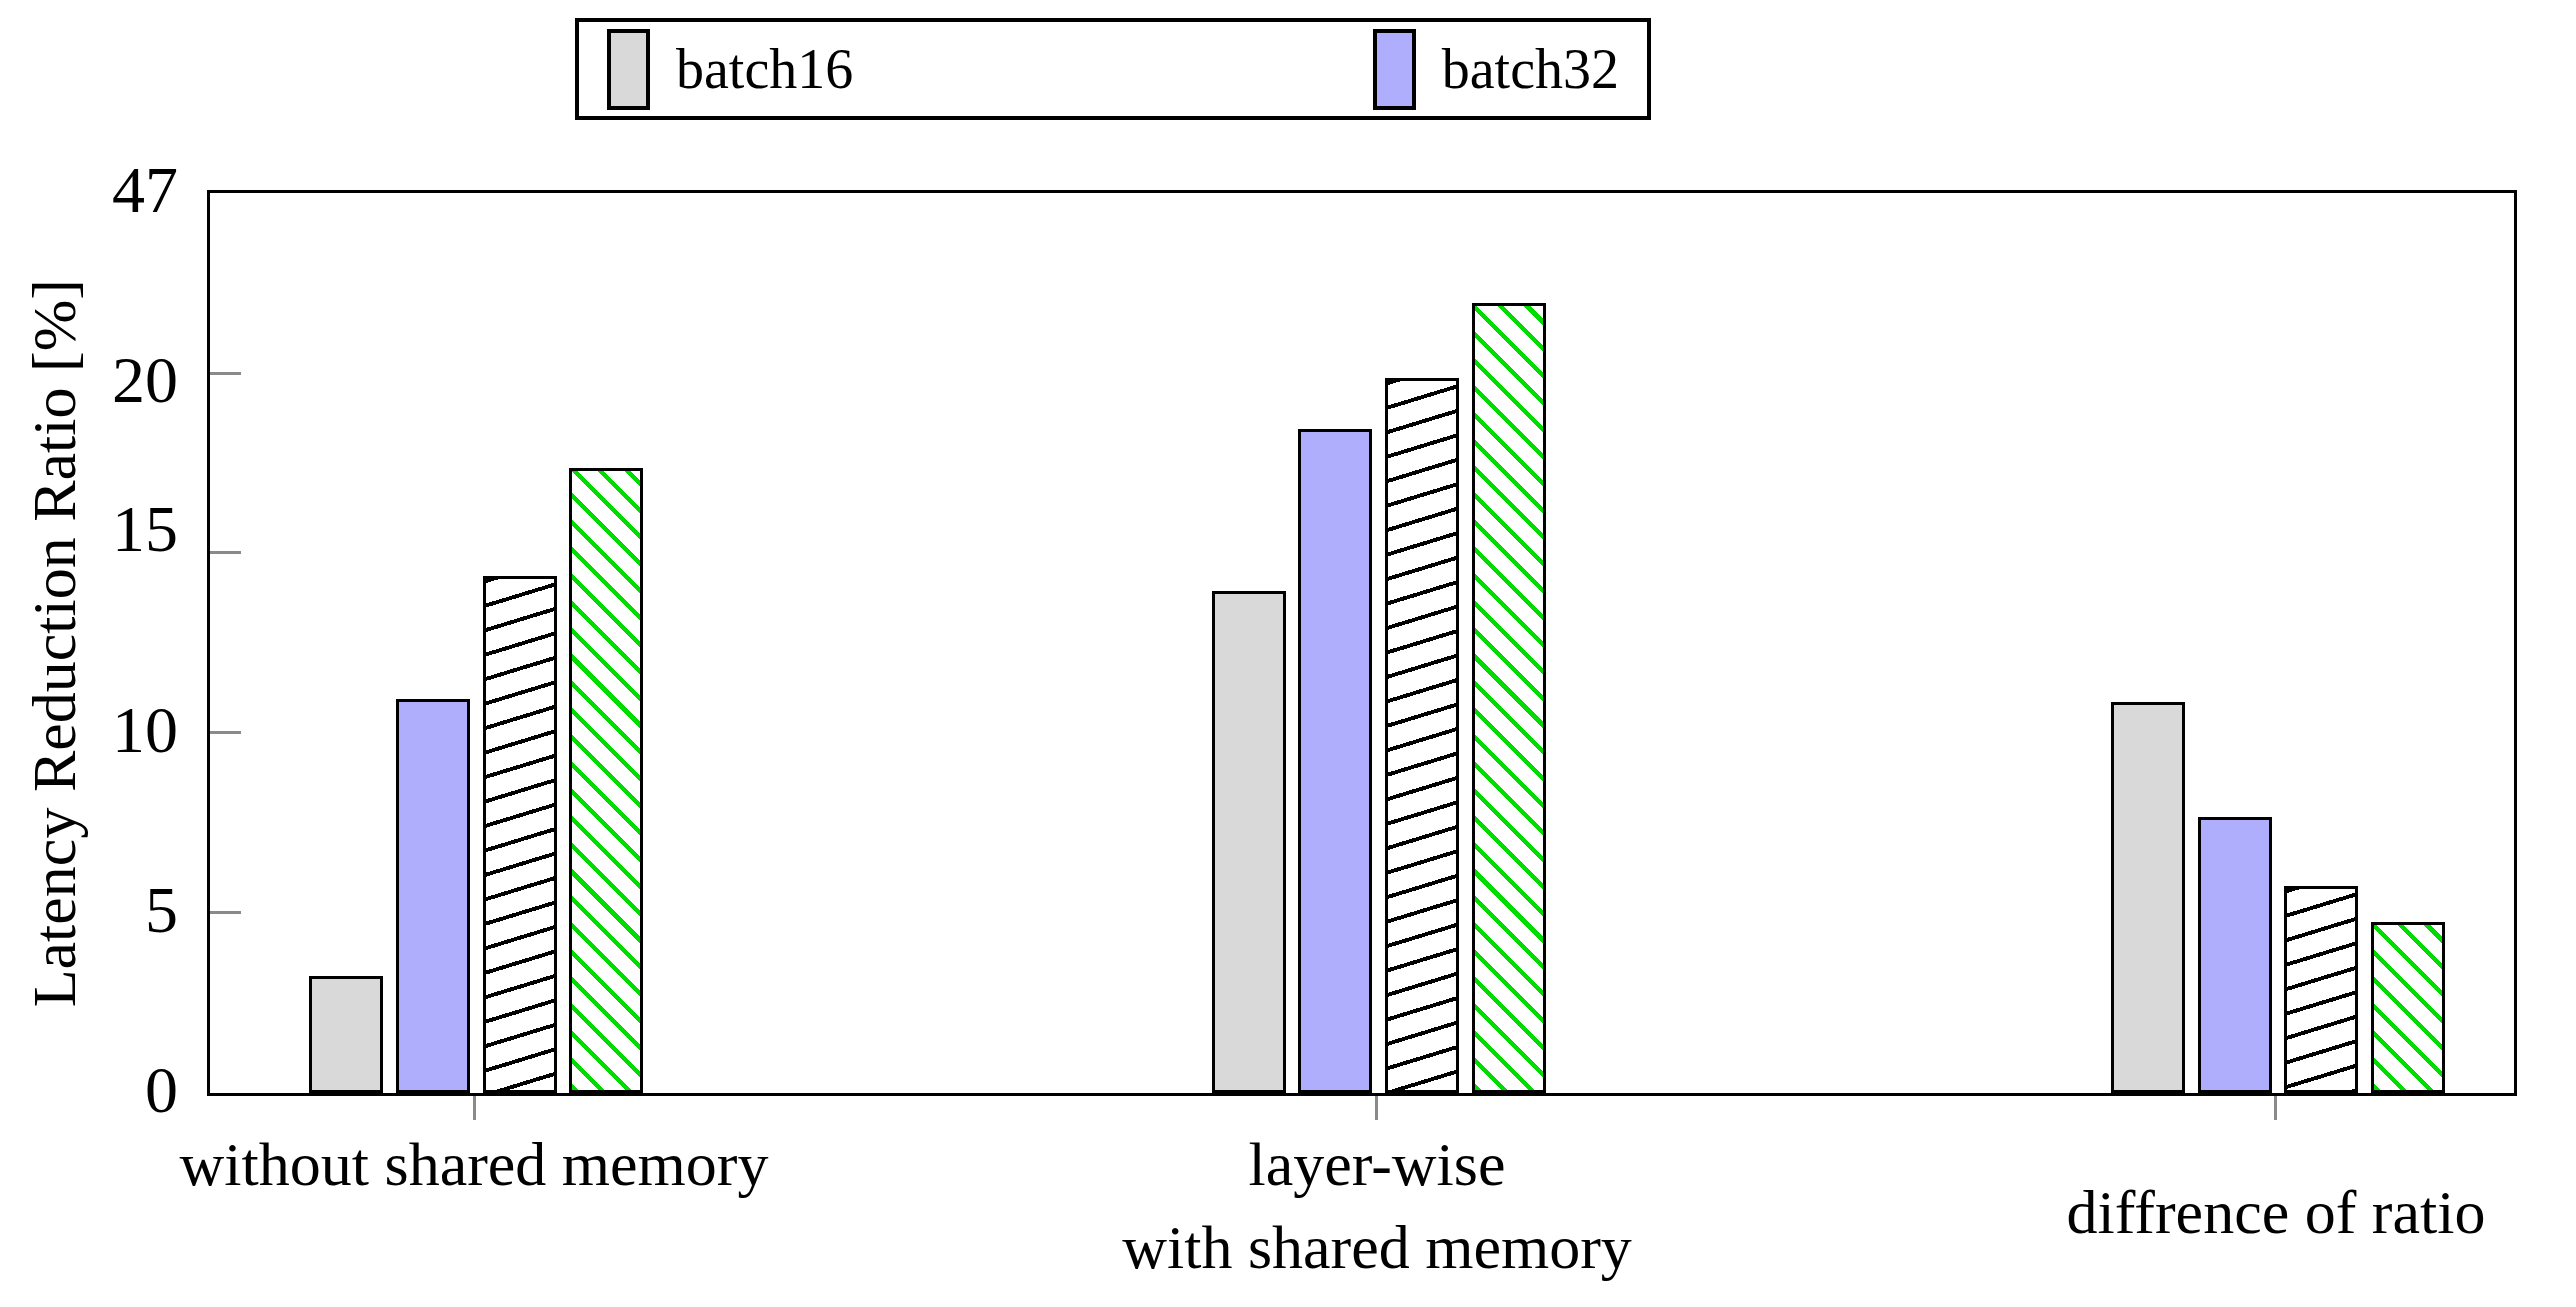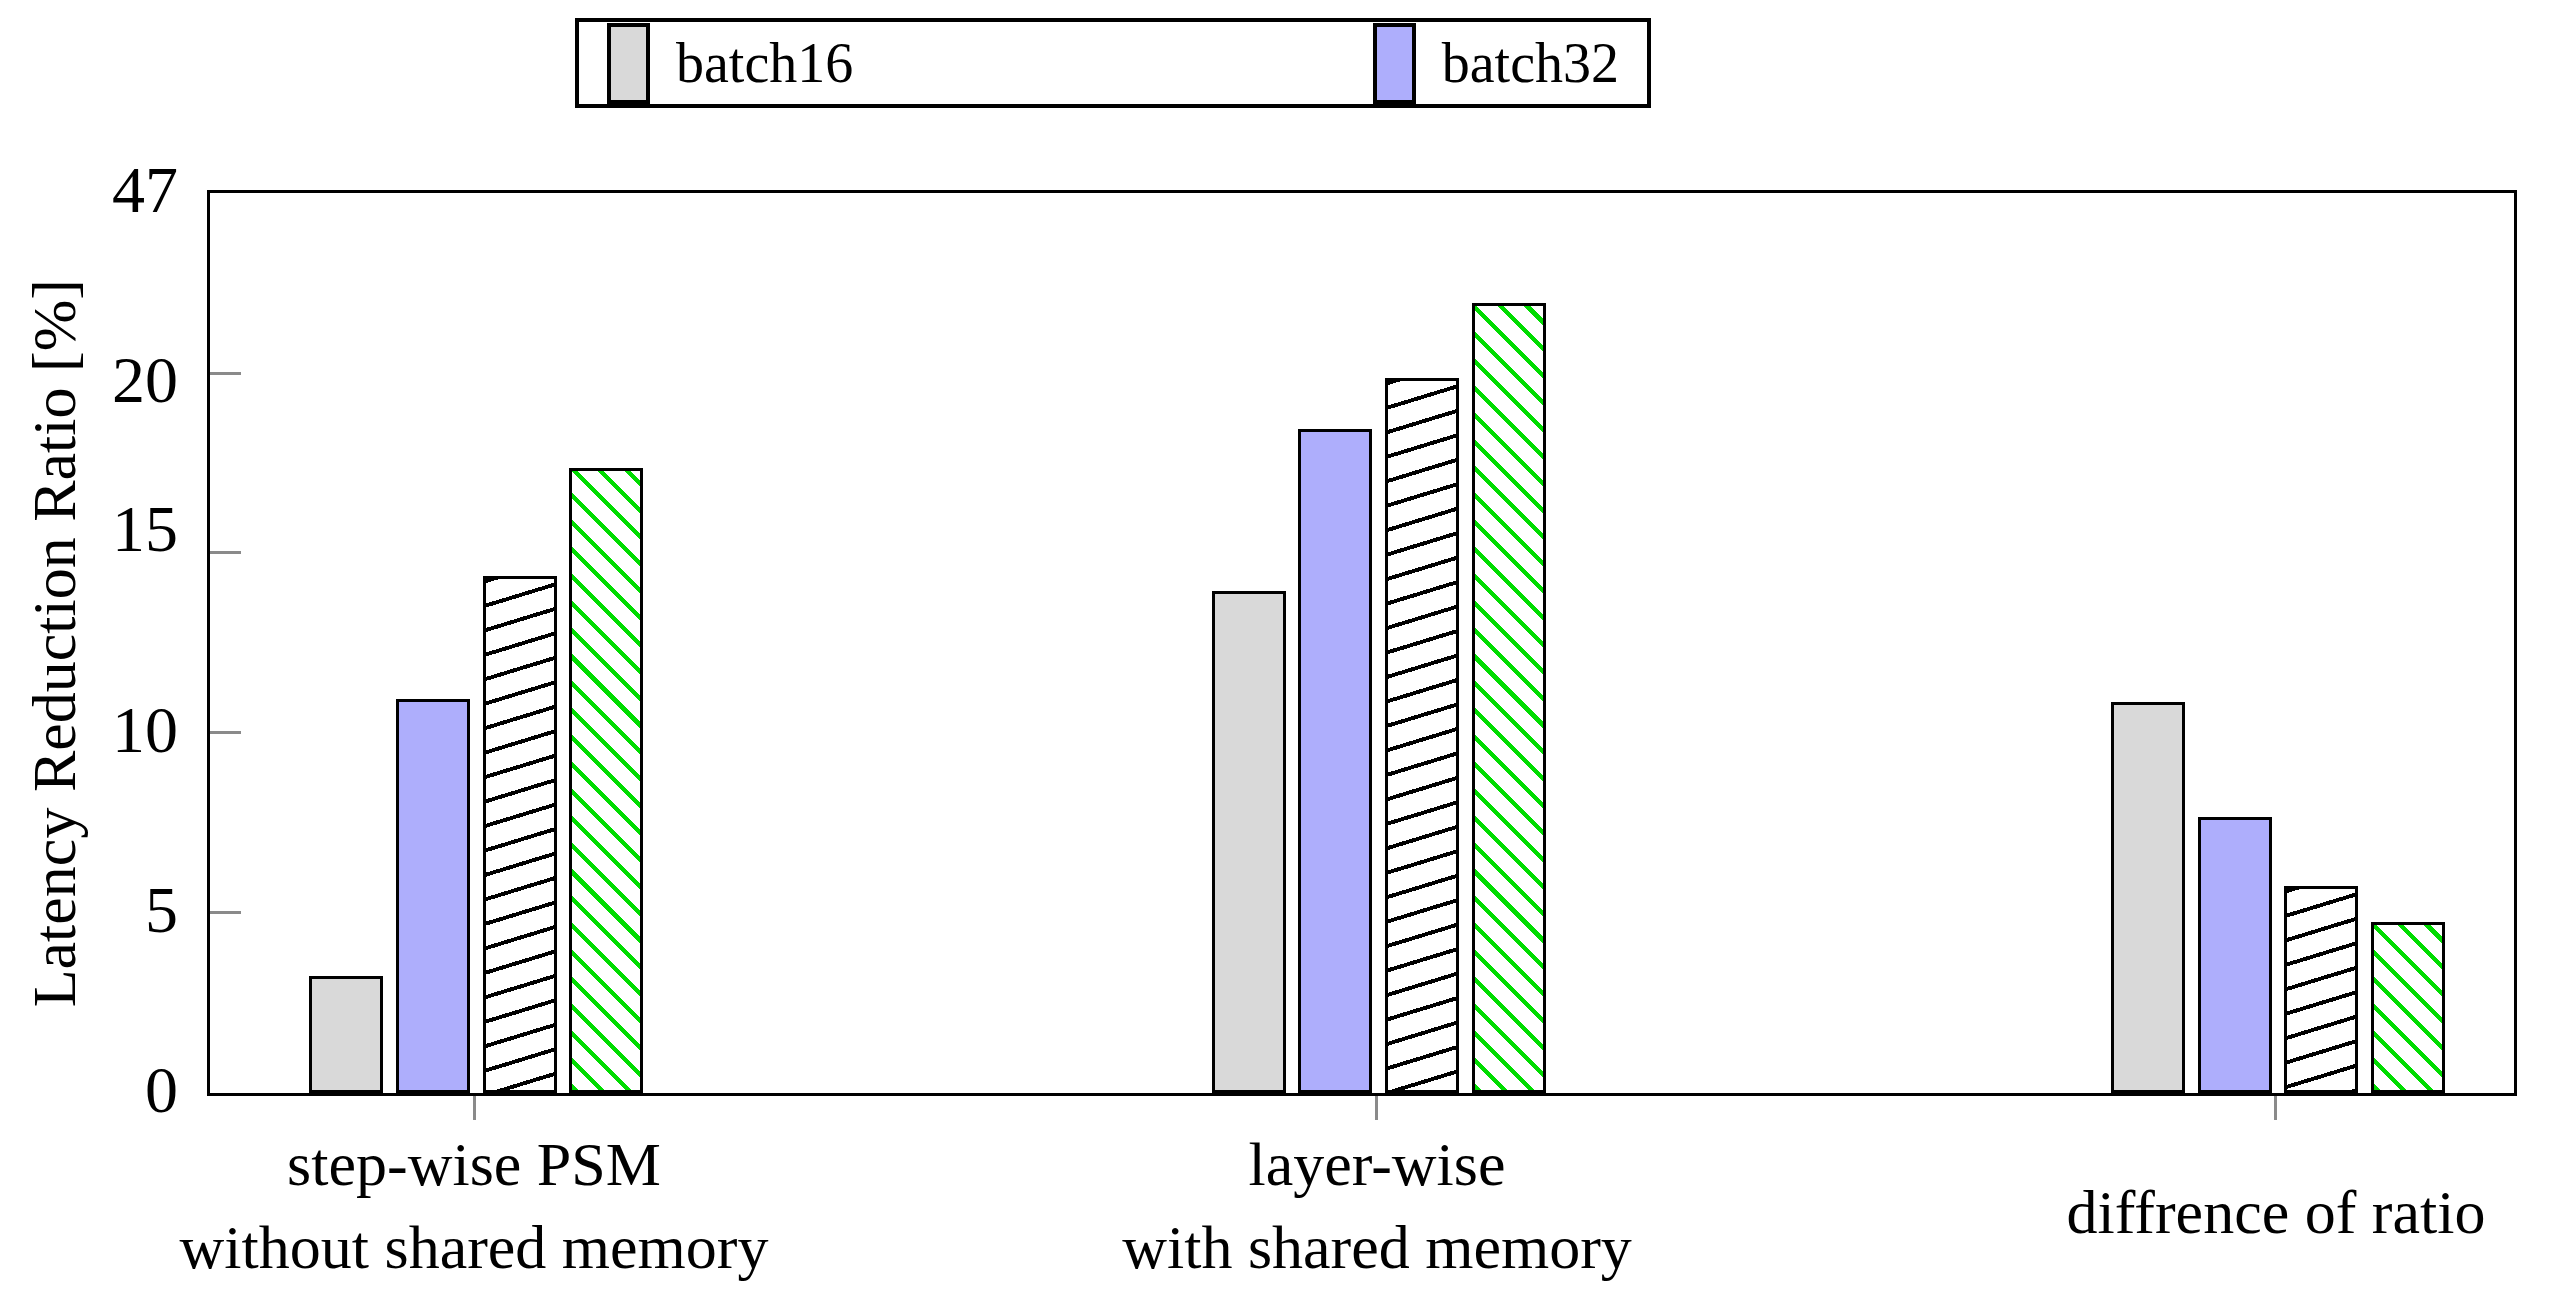"batch16" .legend { height: 90px -> 102px }
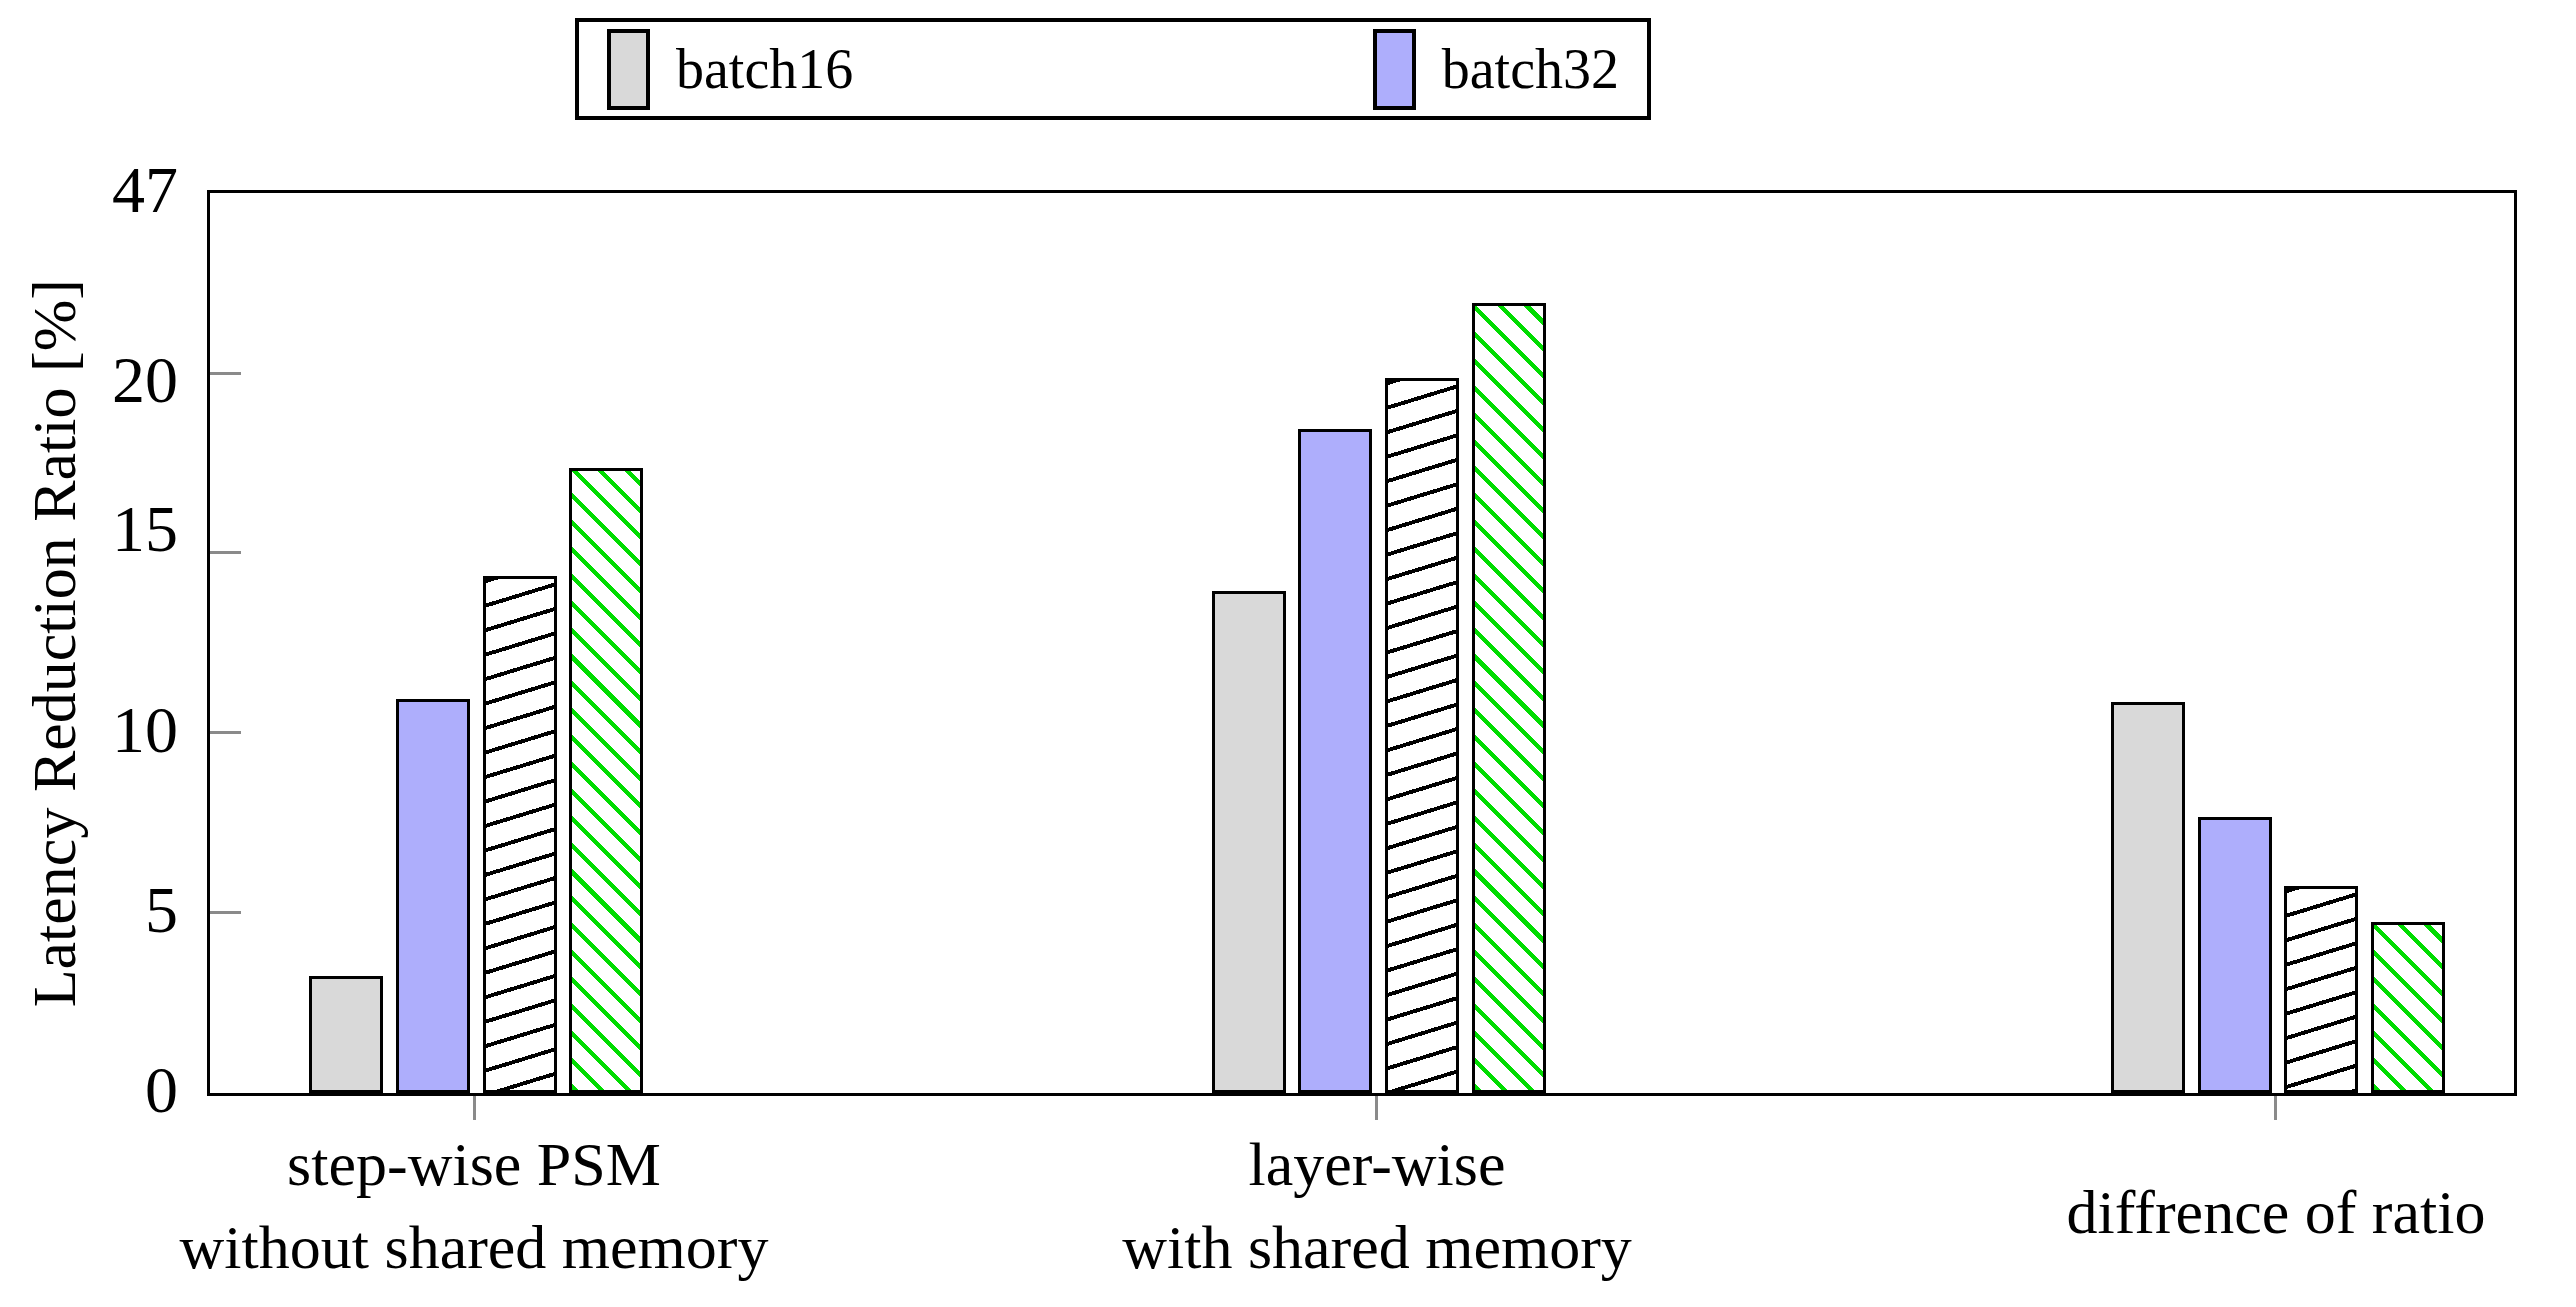"step-wise PSM" div { html: <div>step-wise PSM</div> -> none }
